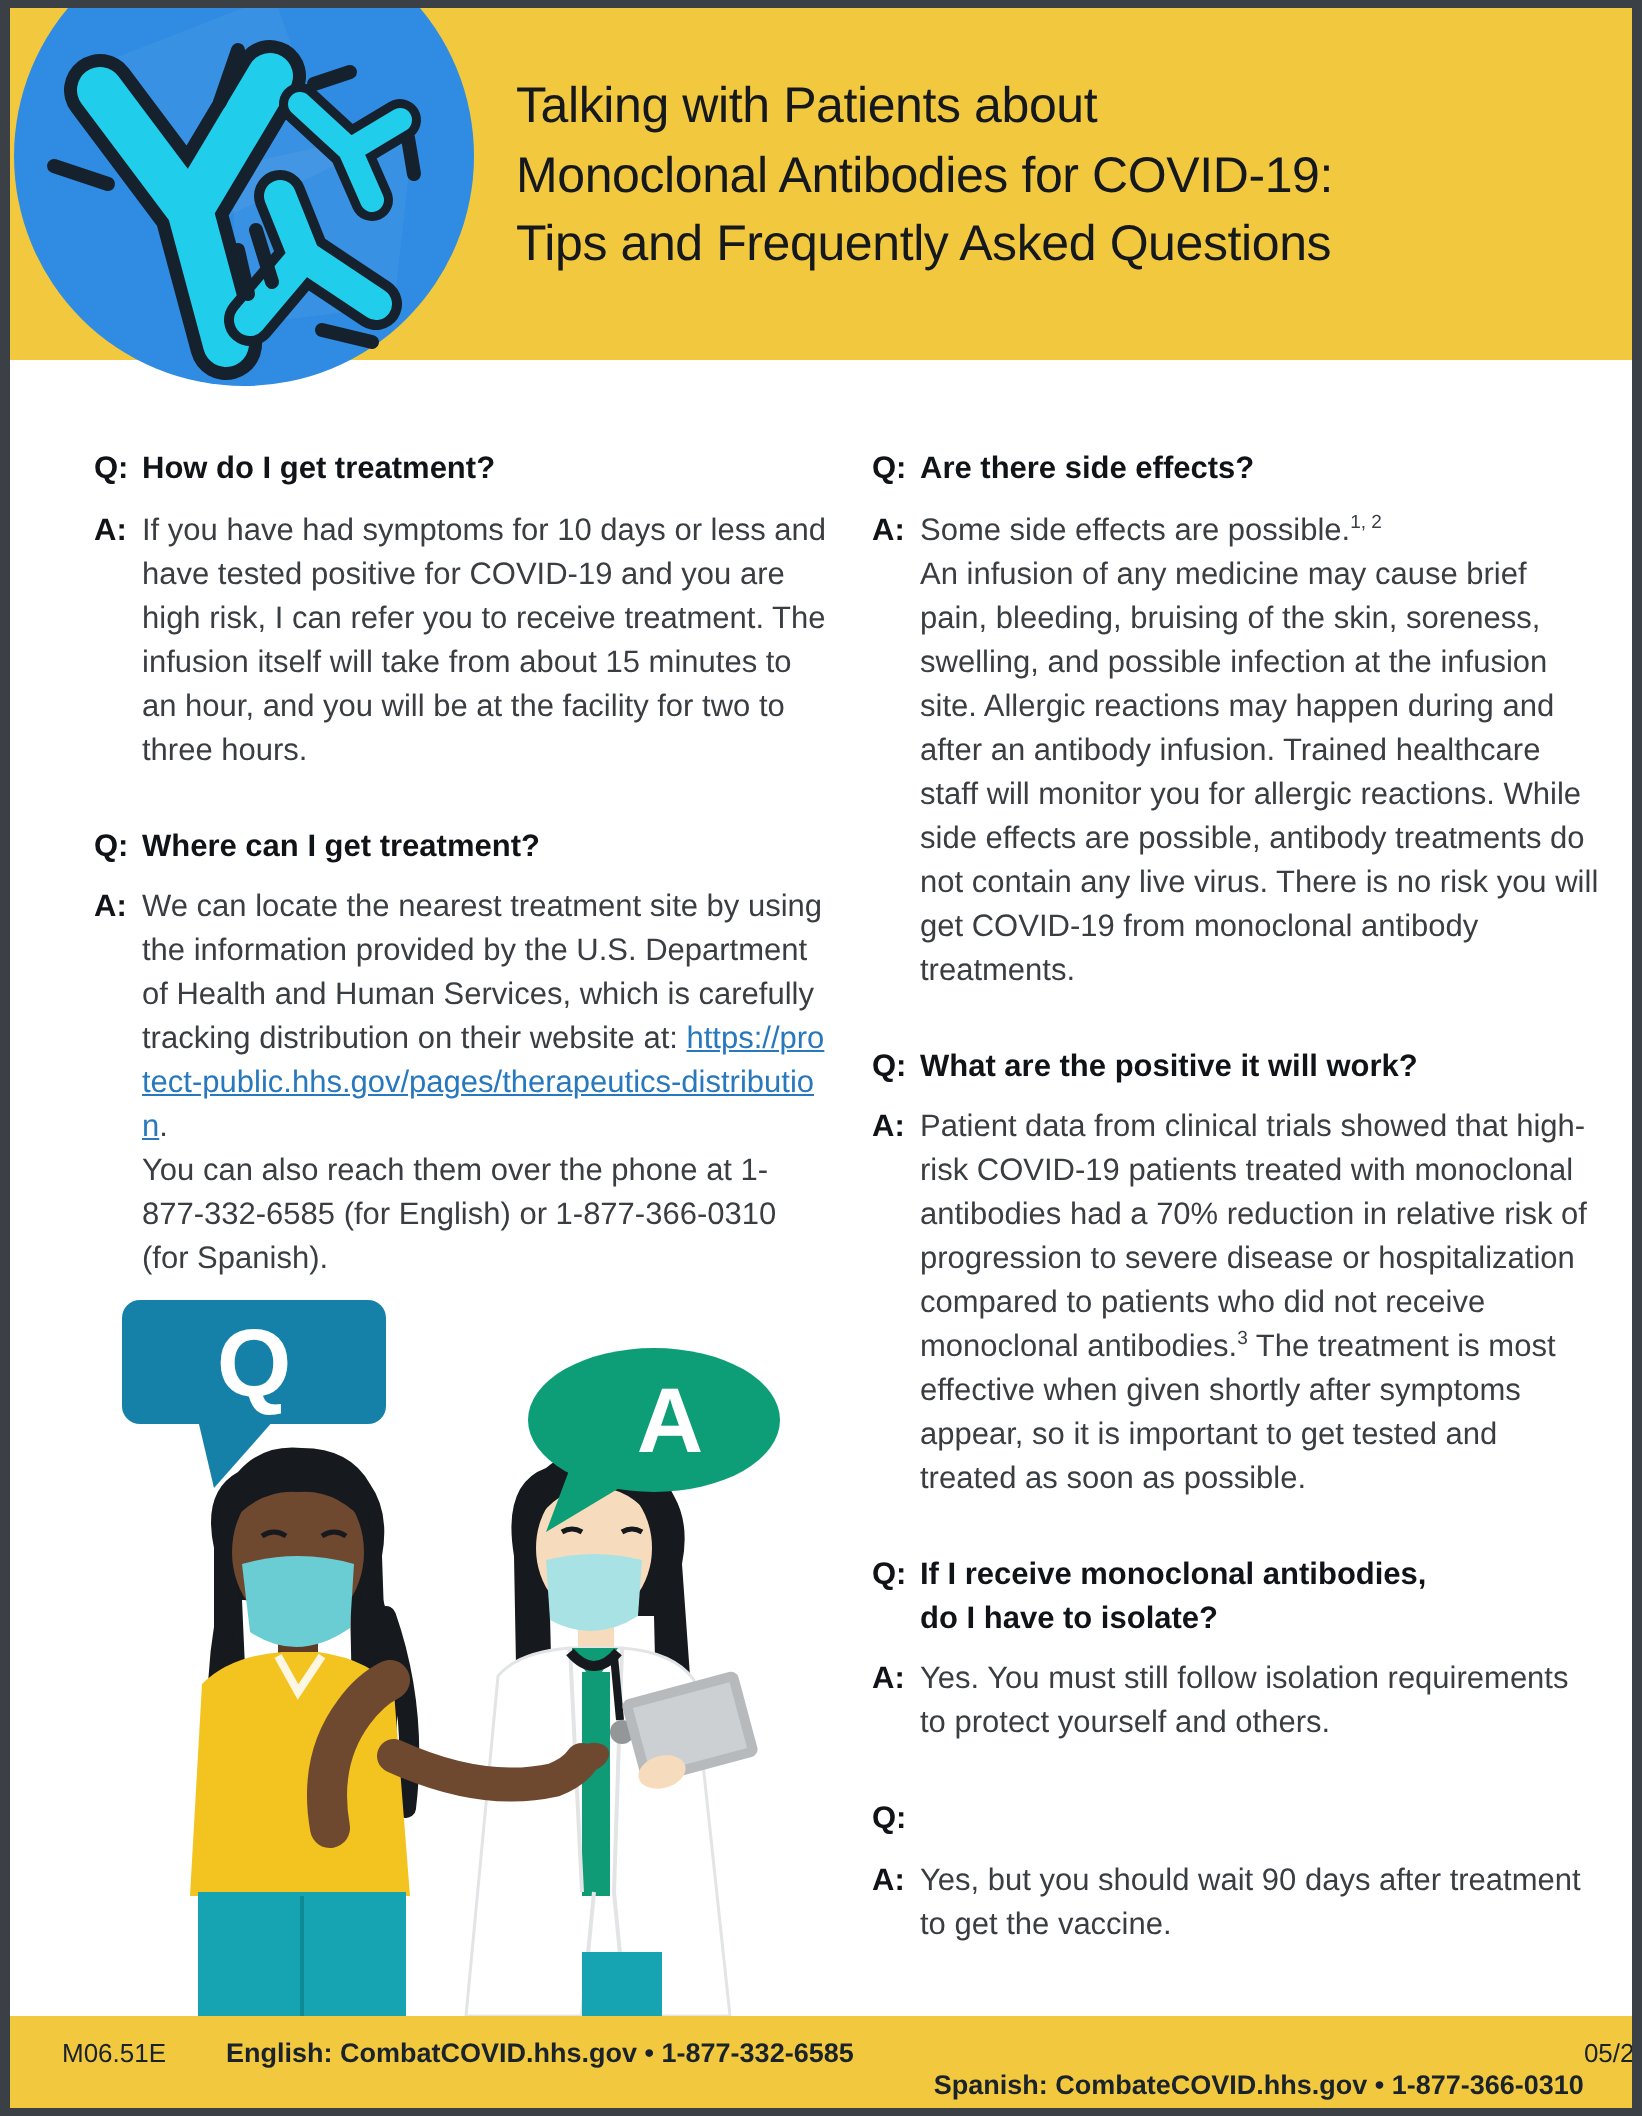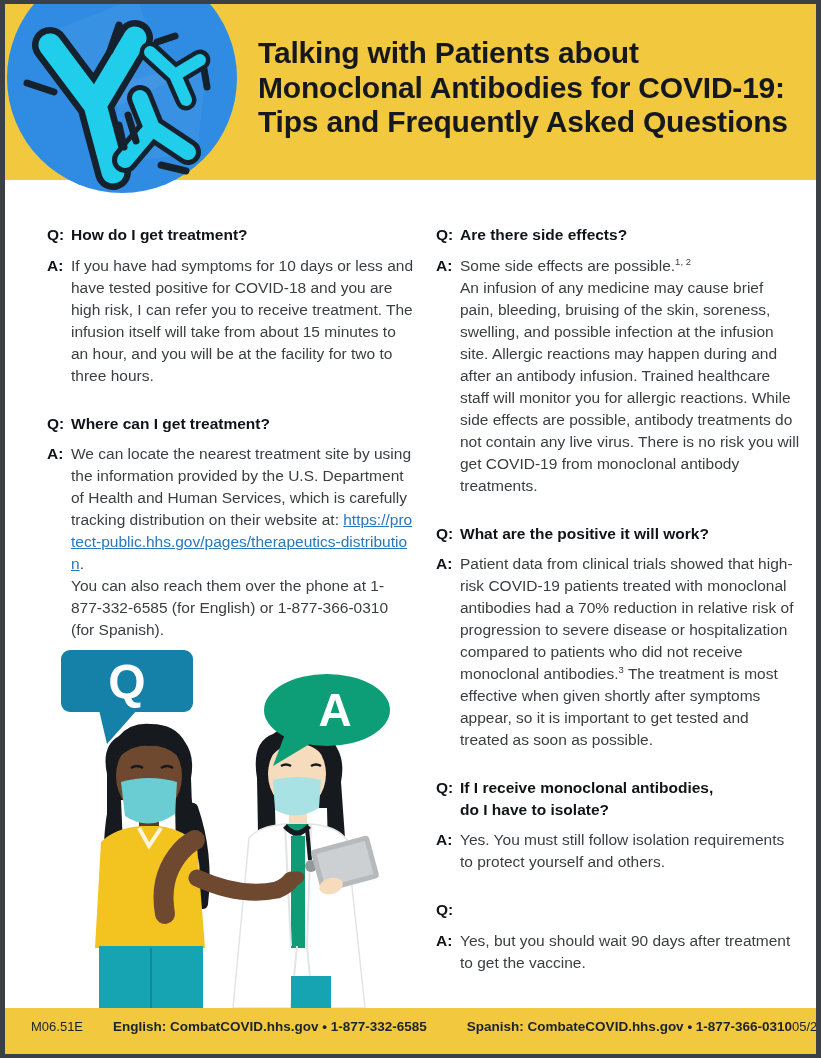"Talking with Patients about" .title { font-size: 30px -> 25px; font-weight: 700 -> 400 }
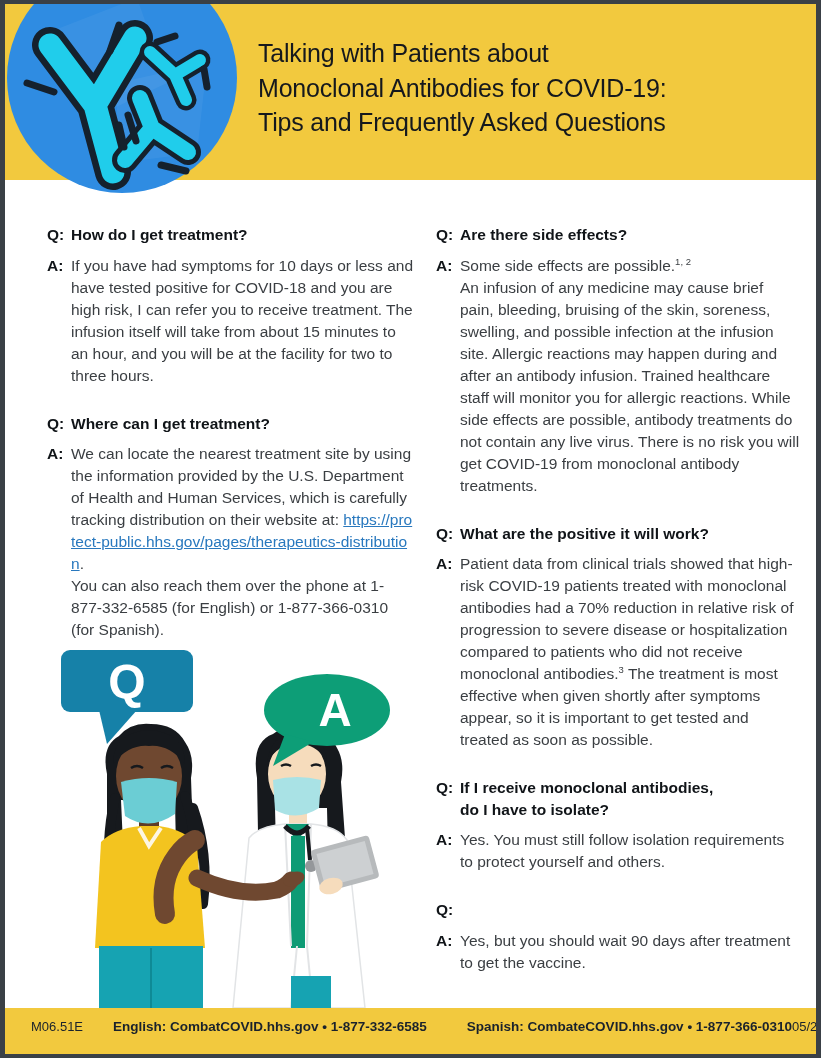"If you have had symptoms" div.a-text { text: COVID-18 -> COVID-19 }
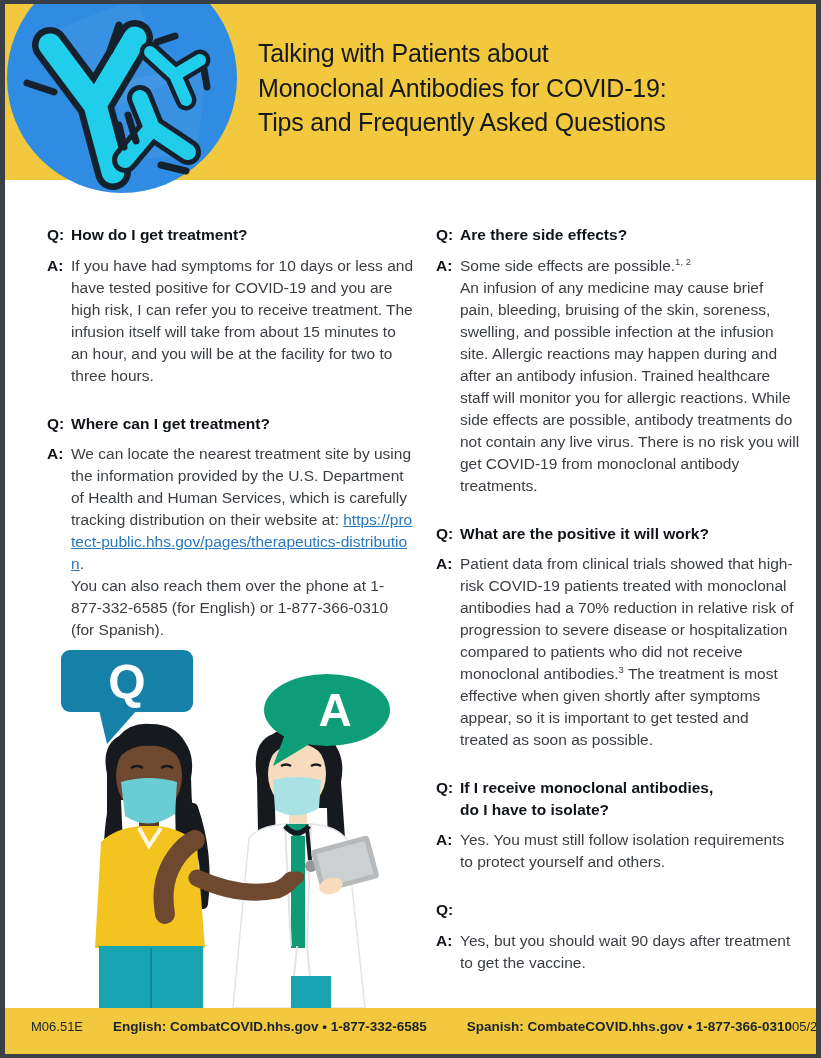"Spanish: CombateCOVID.hhs.gov •" .contact.spanish { margin-top: none -> 16px }
